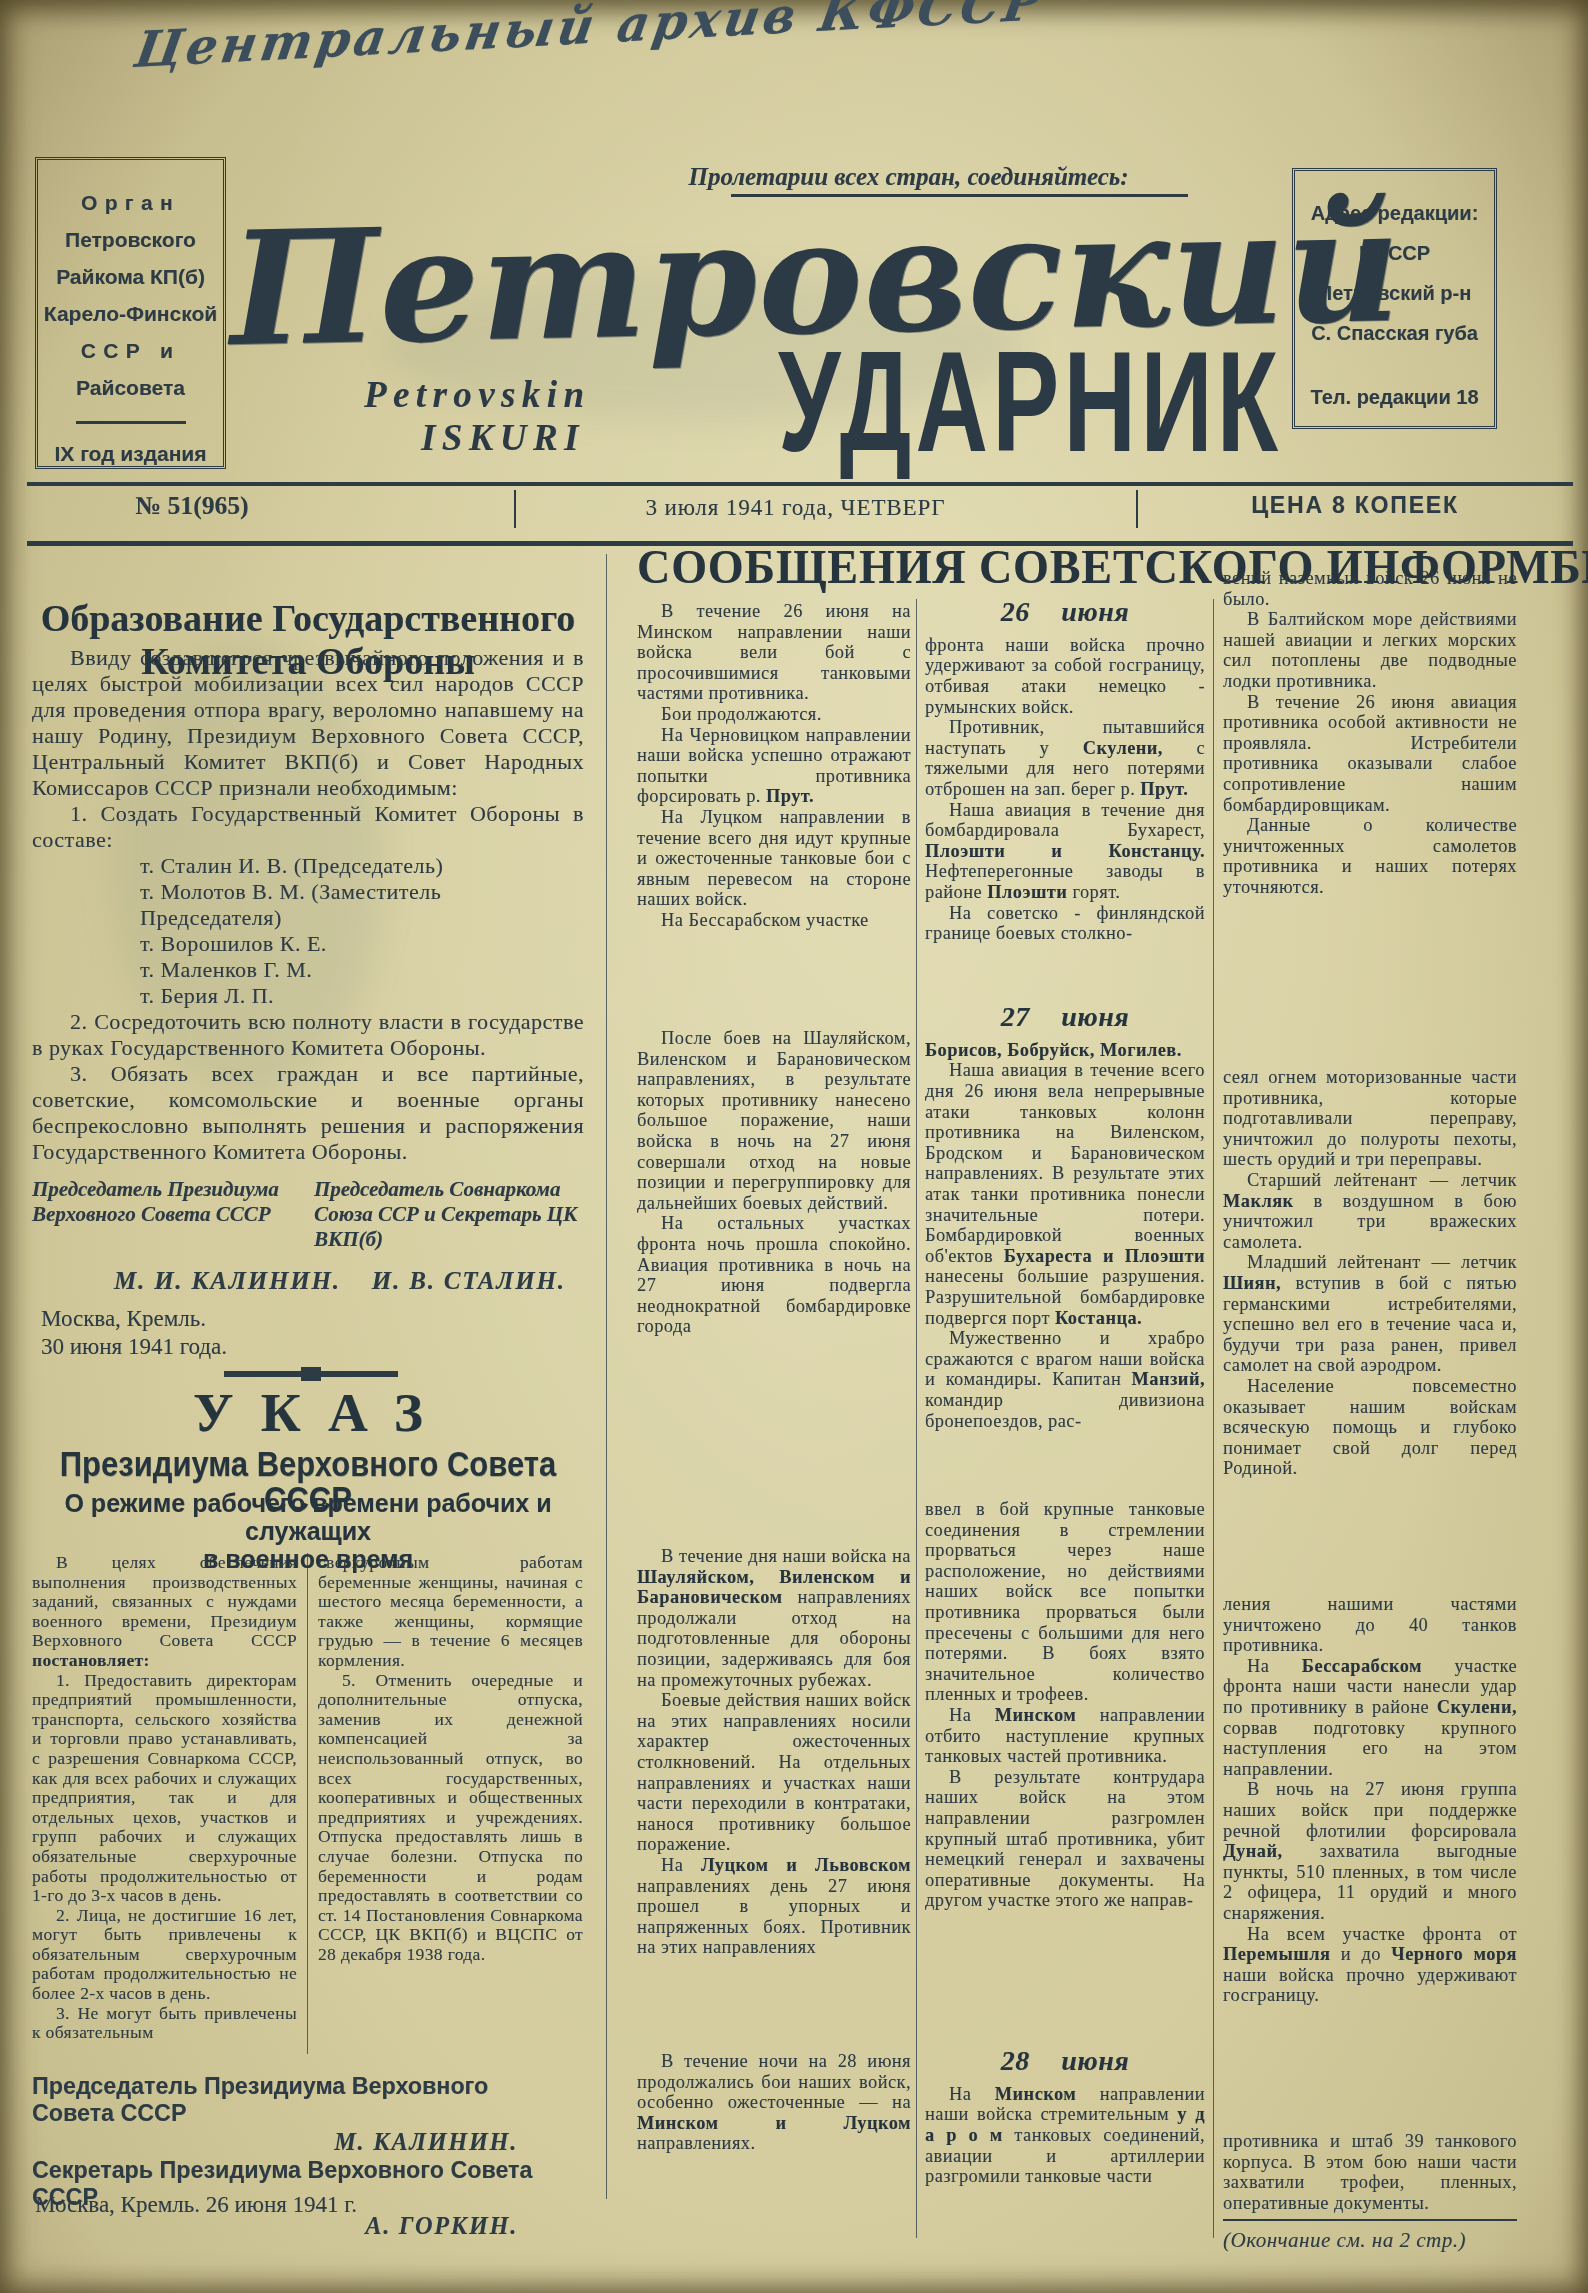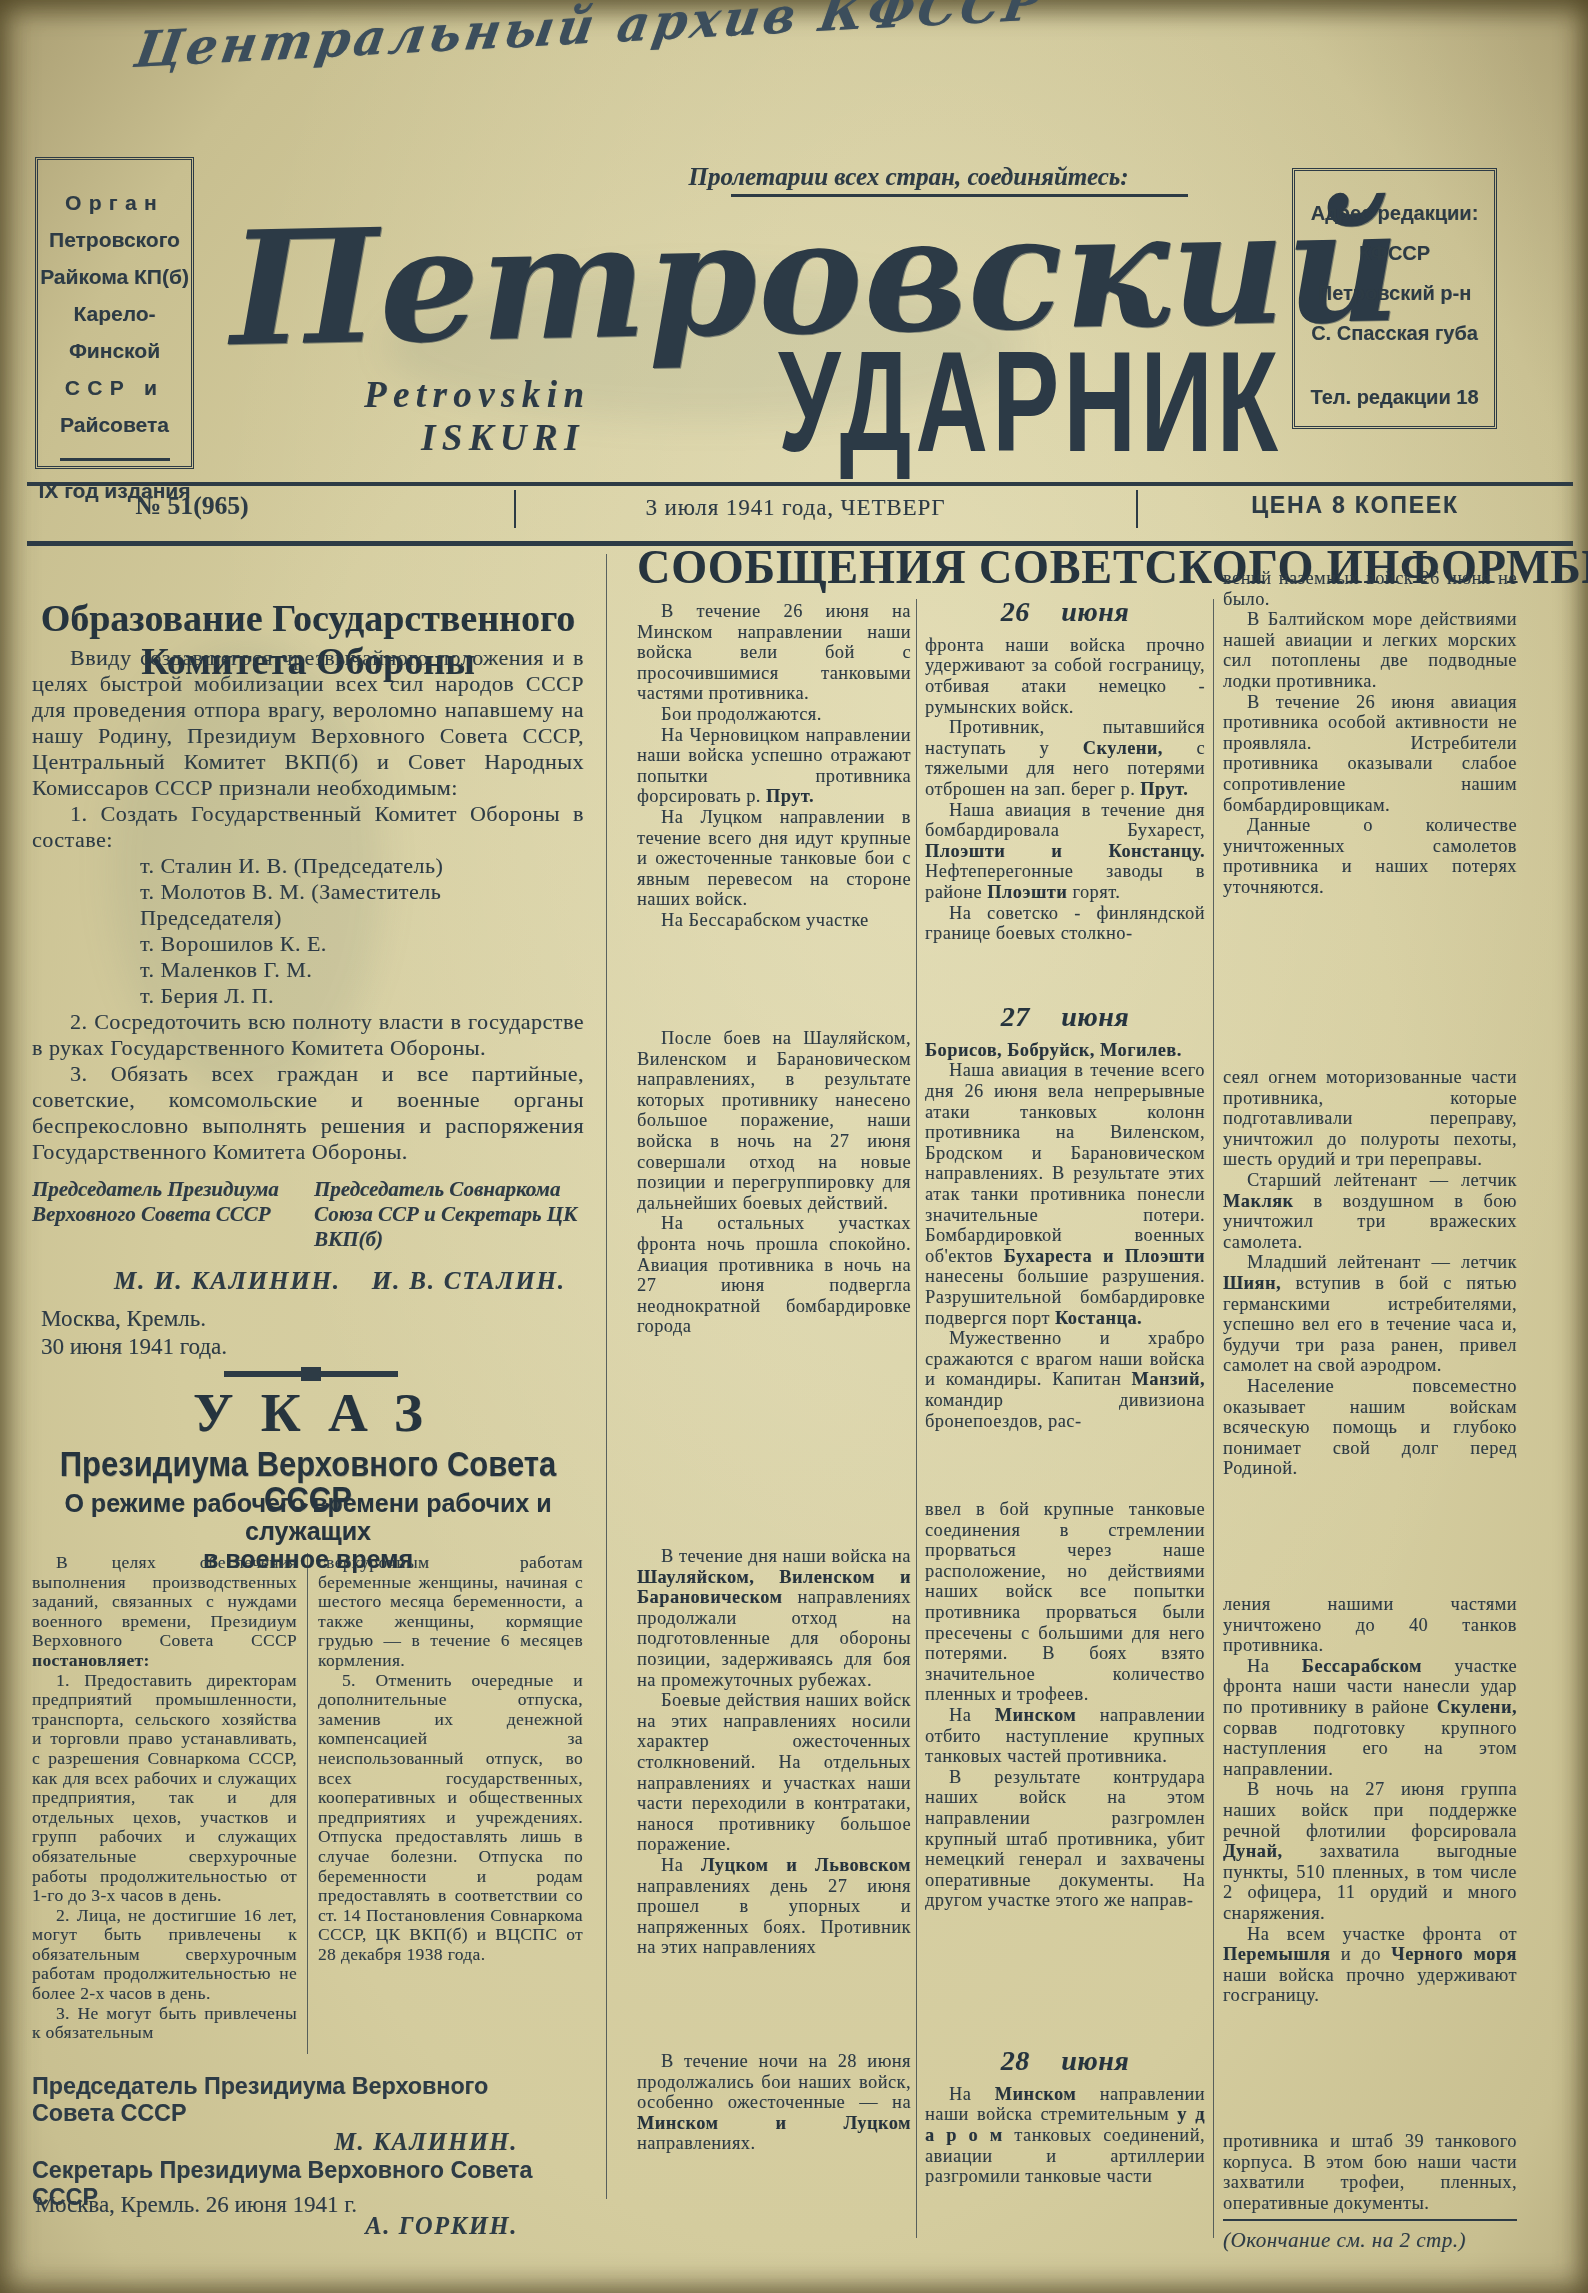"Орган" .boxL { width: 159px -> 191px }
